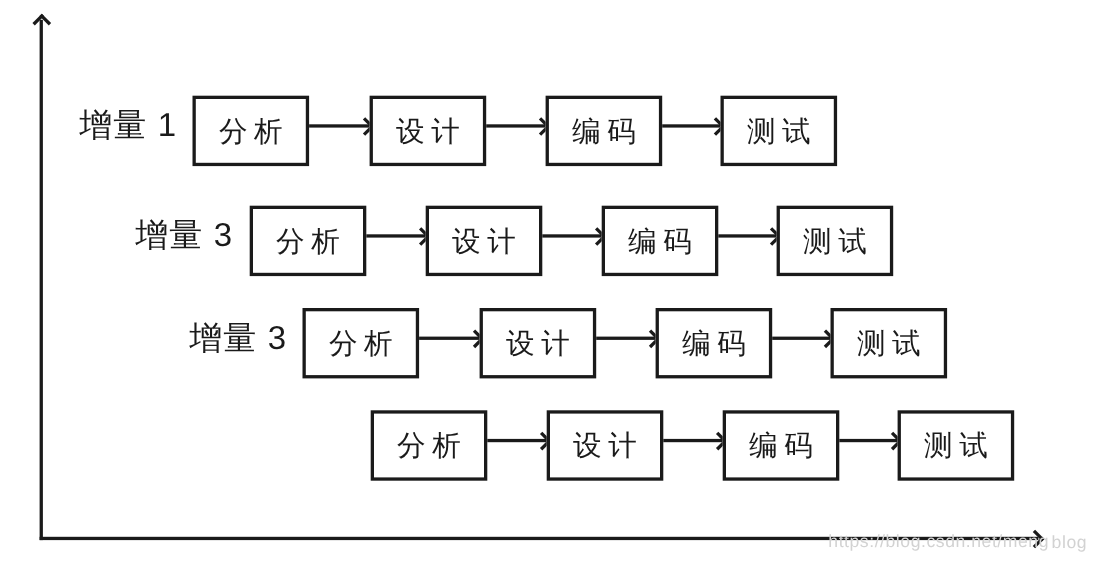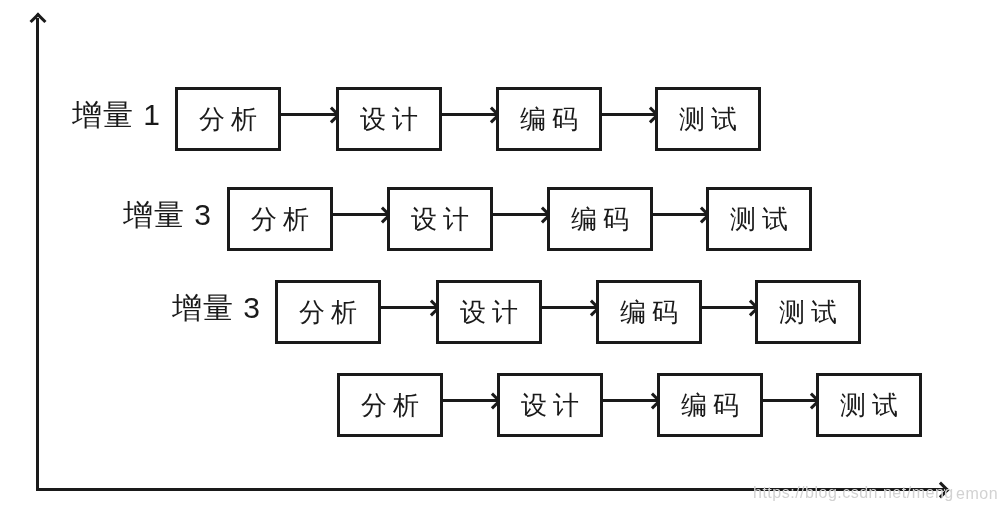"emon" div.watermark { text: emon -> blog }
